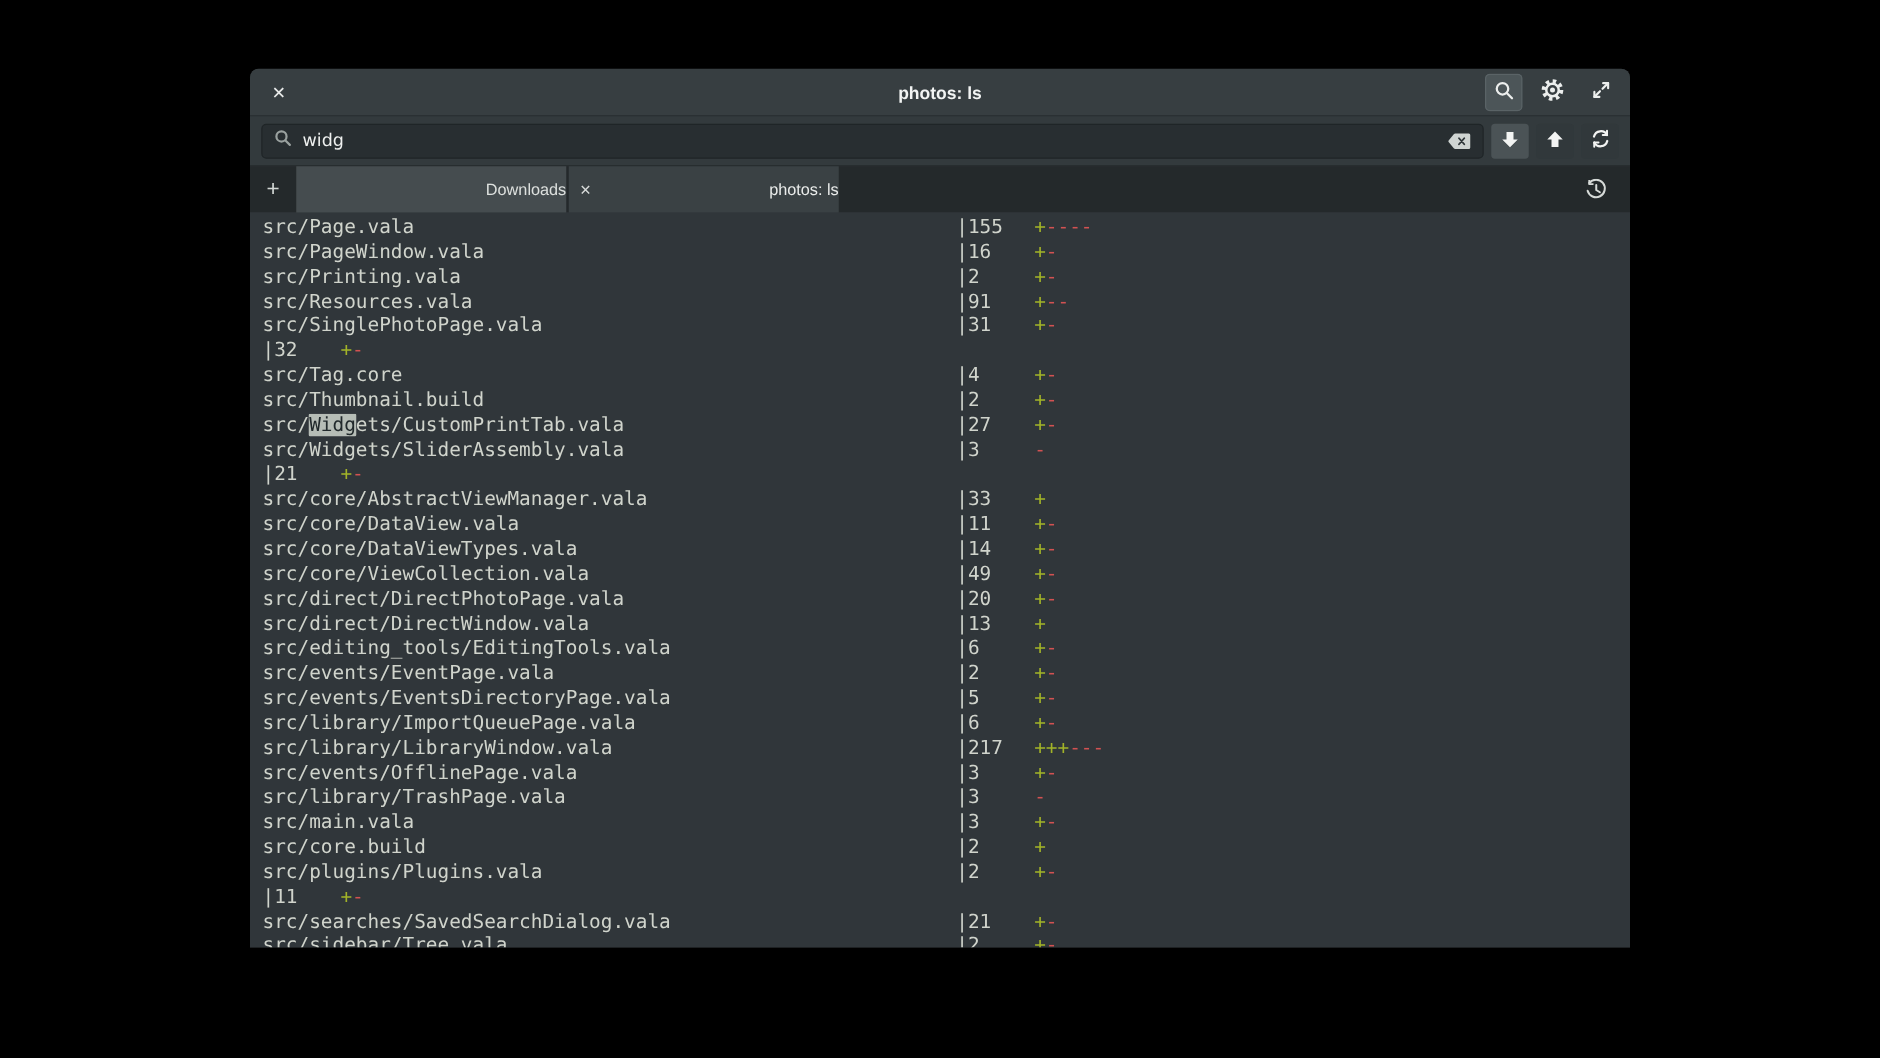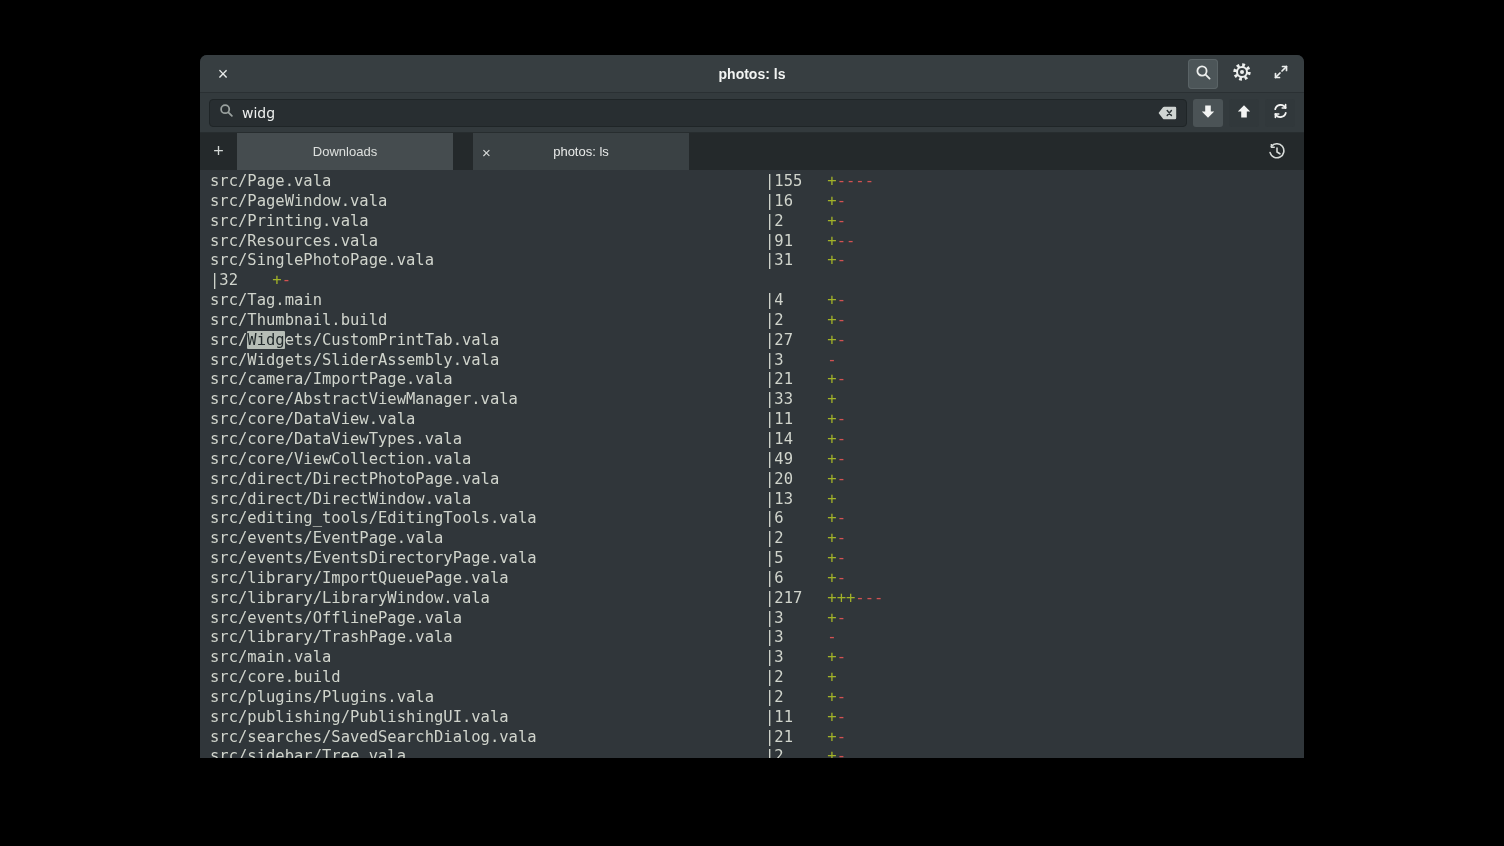"Downloads" .tab { justify-content: center -> flex-end; margin-right: 20px -> 2px }
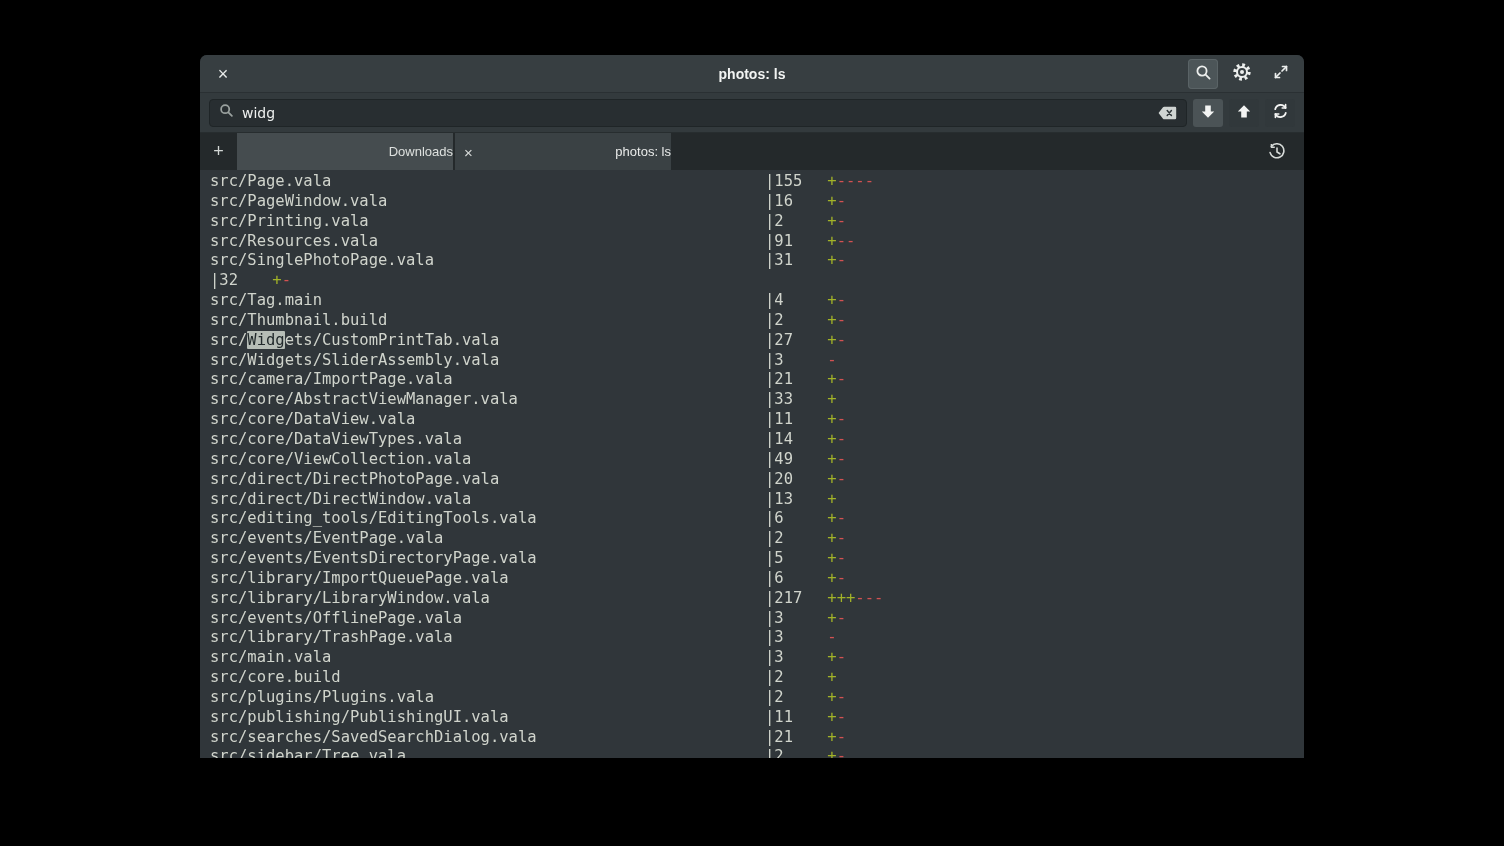"src/Tag.main" span.col-file { text: src/Tag.main -> src/Tag.core }
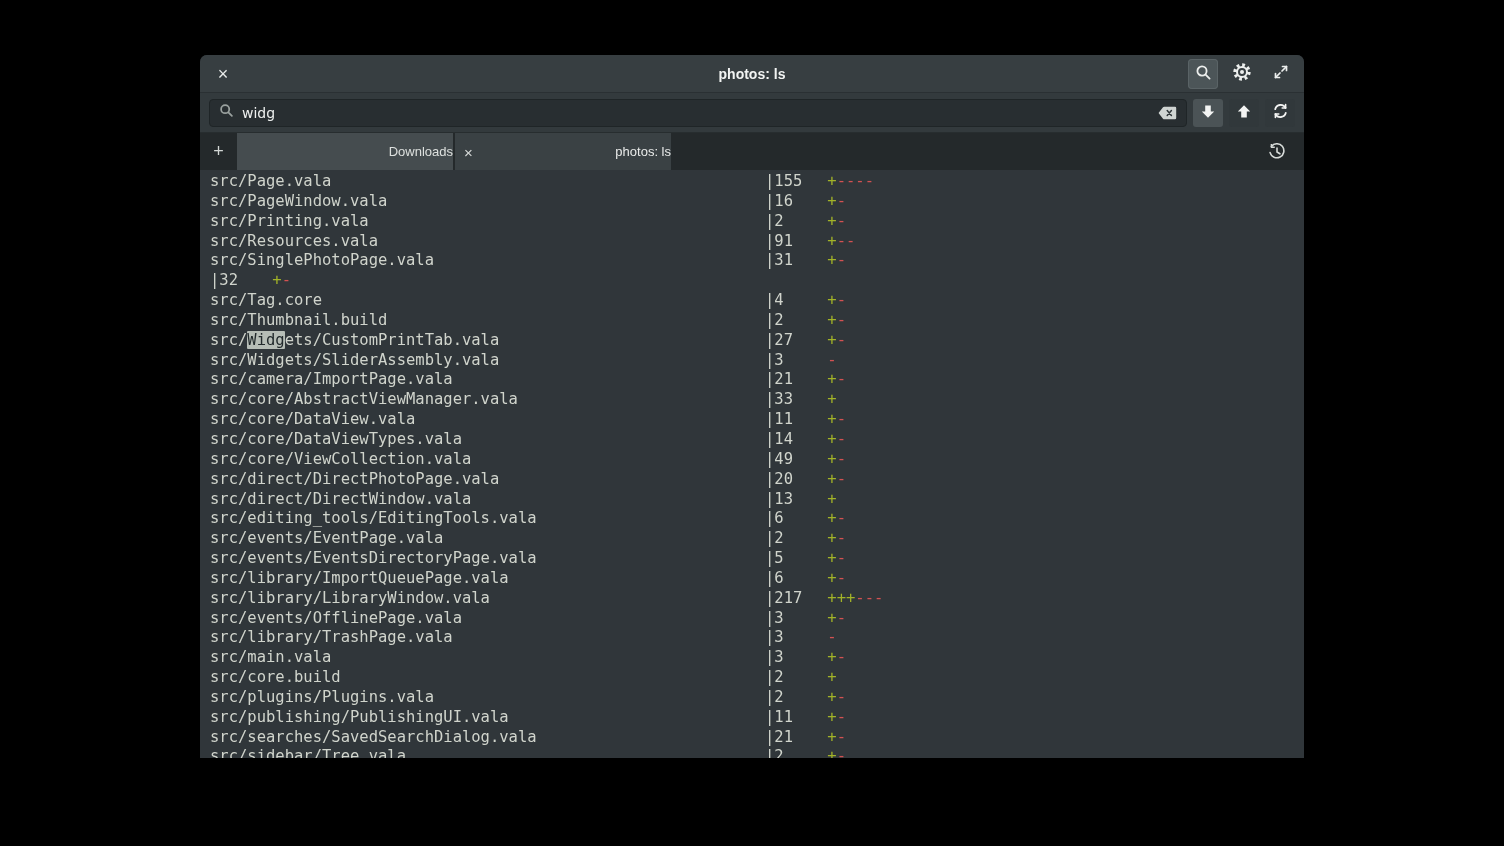"src/camera/ImportPage.vala" span.col-file { html: <span>src/camera/ImportPage.vala</span> -> none }
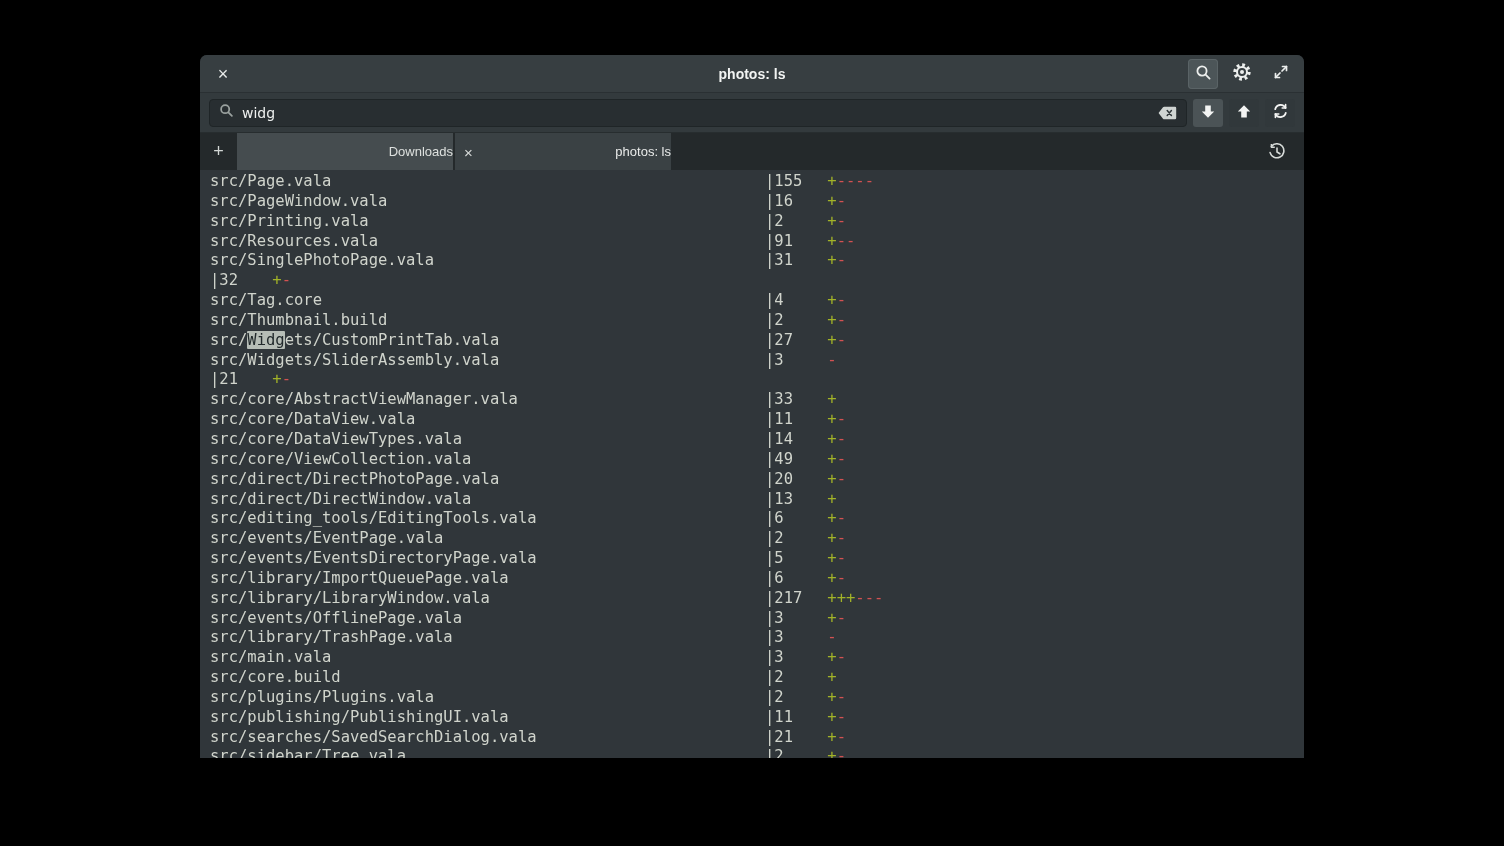"src/publishing/PublishingUI.vala" span.col-file { html: <span>src/publishing/PublishingUI.vala</span> -> none }
